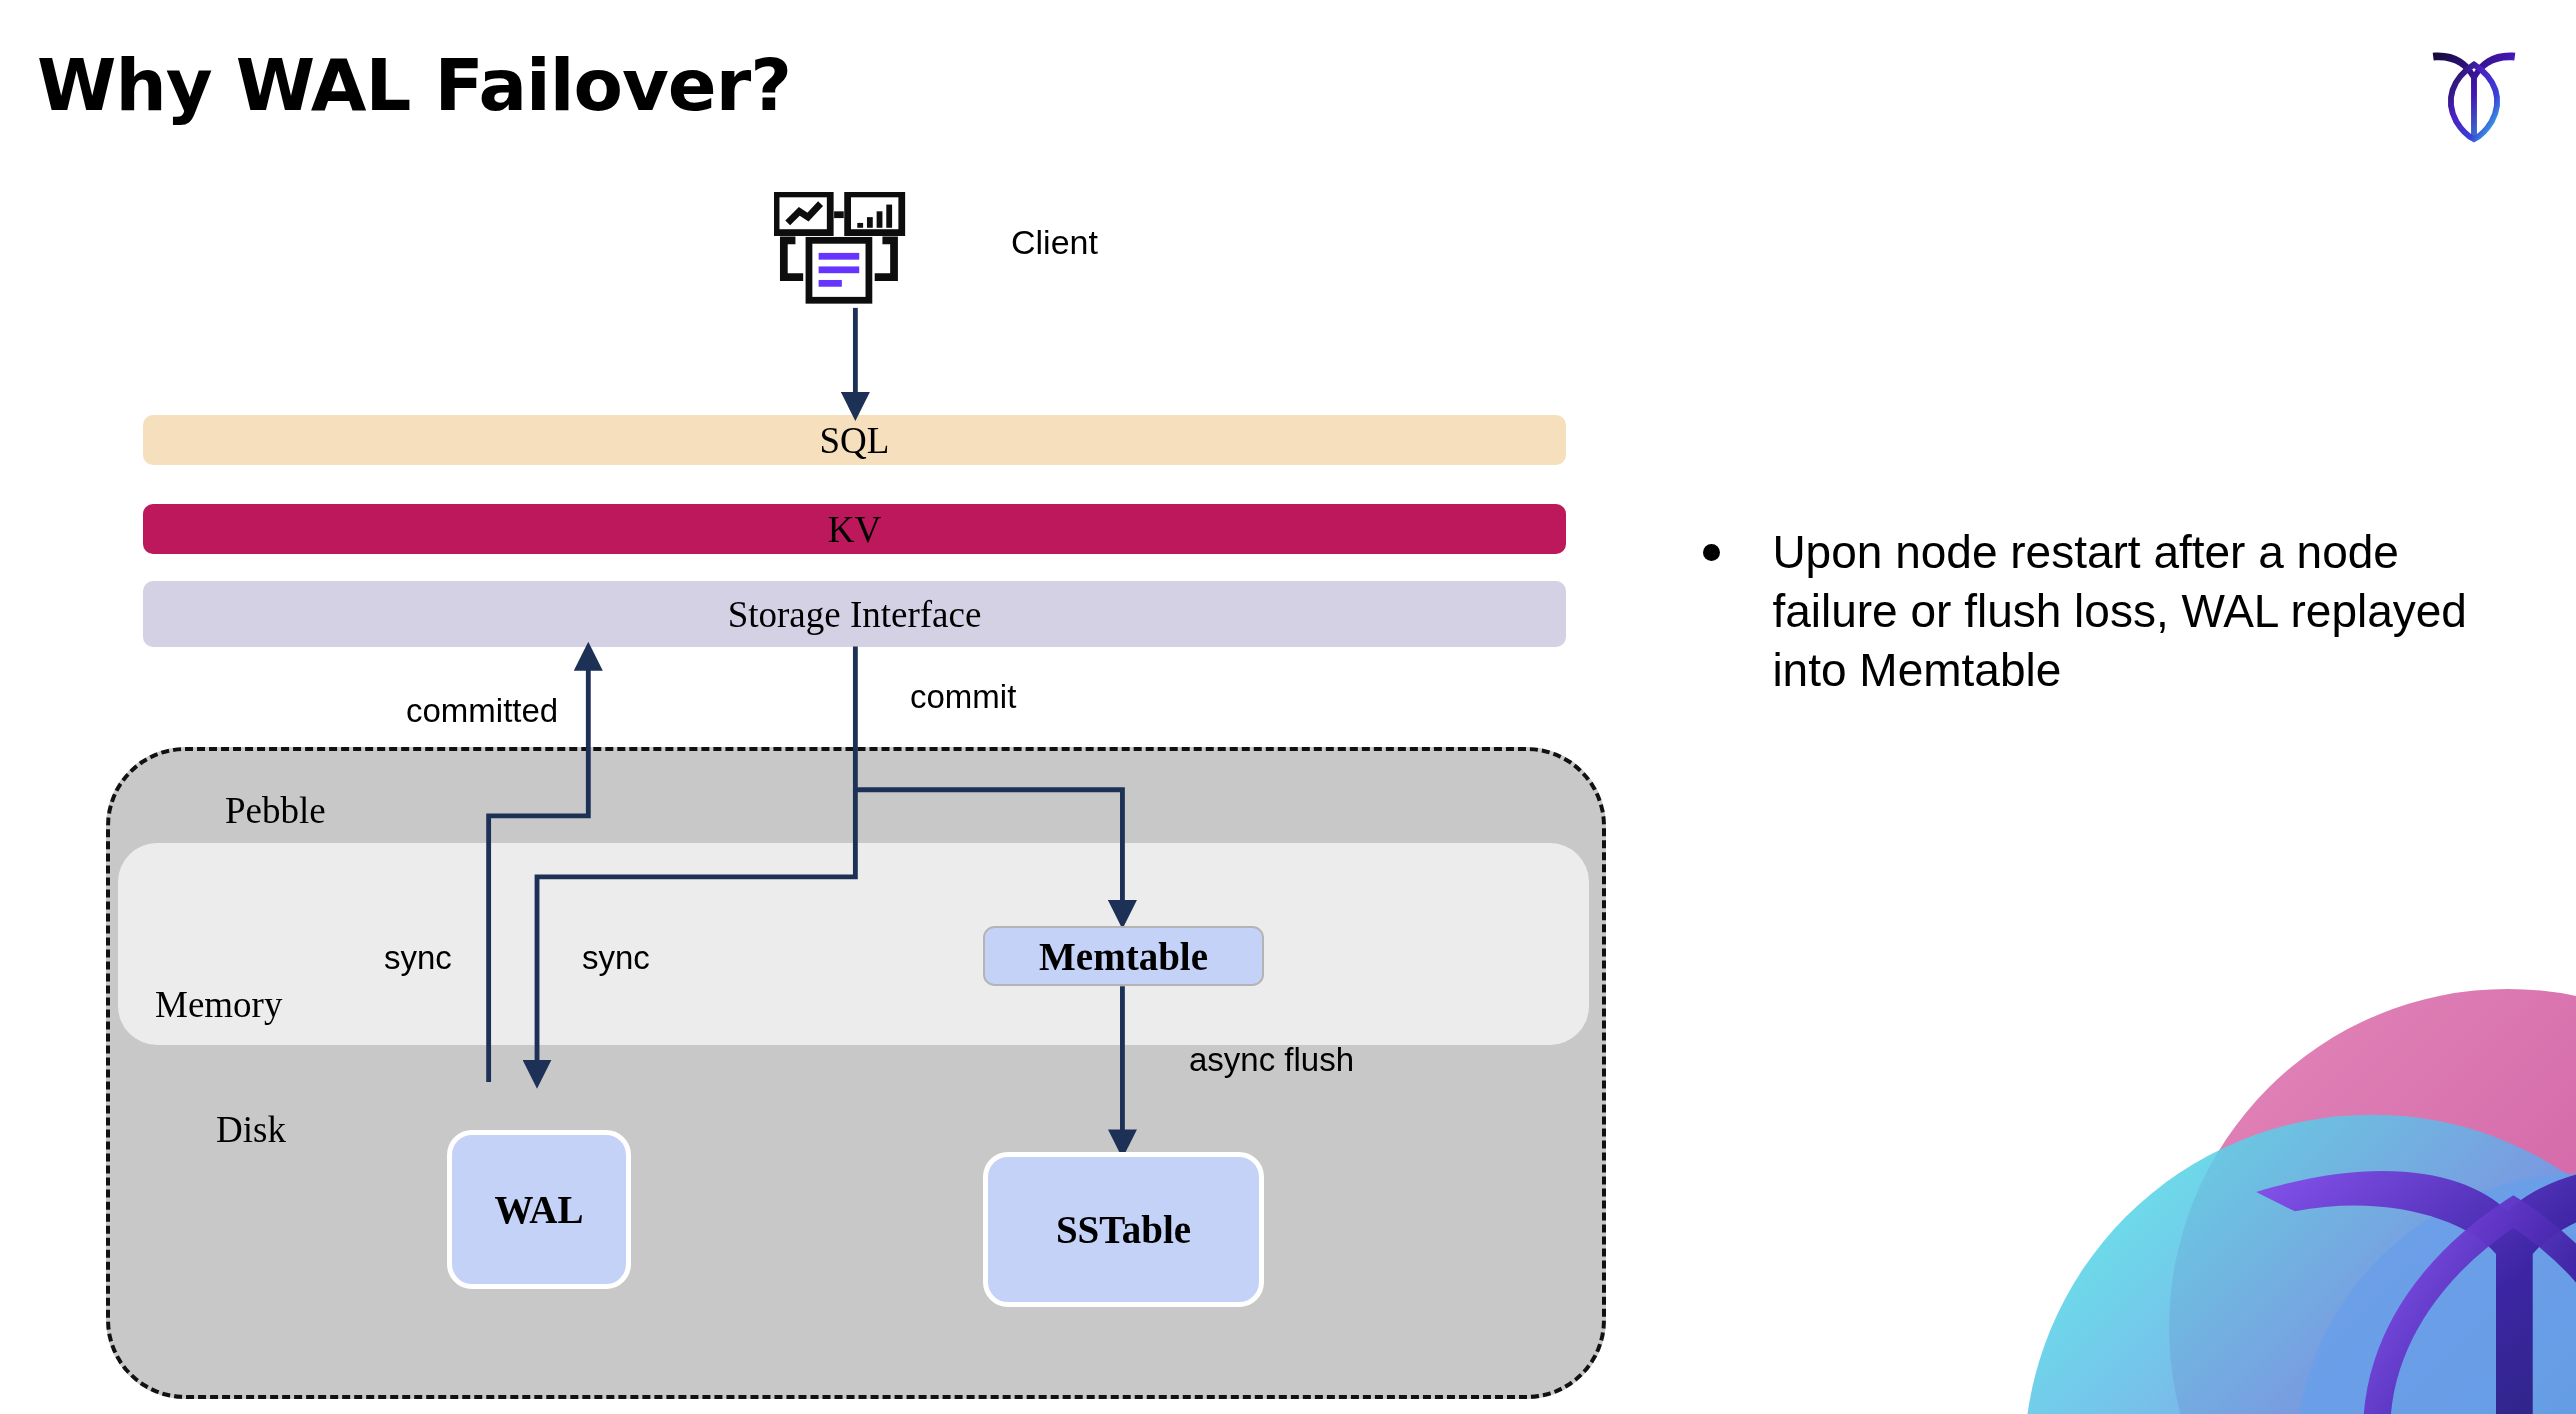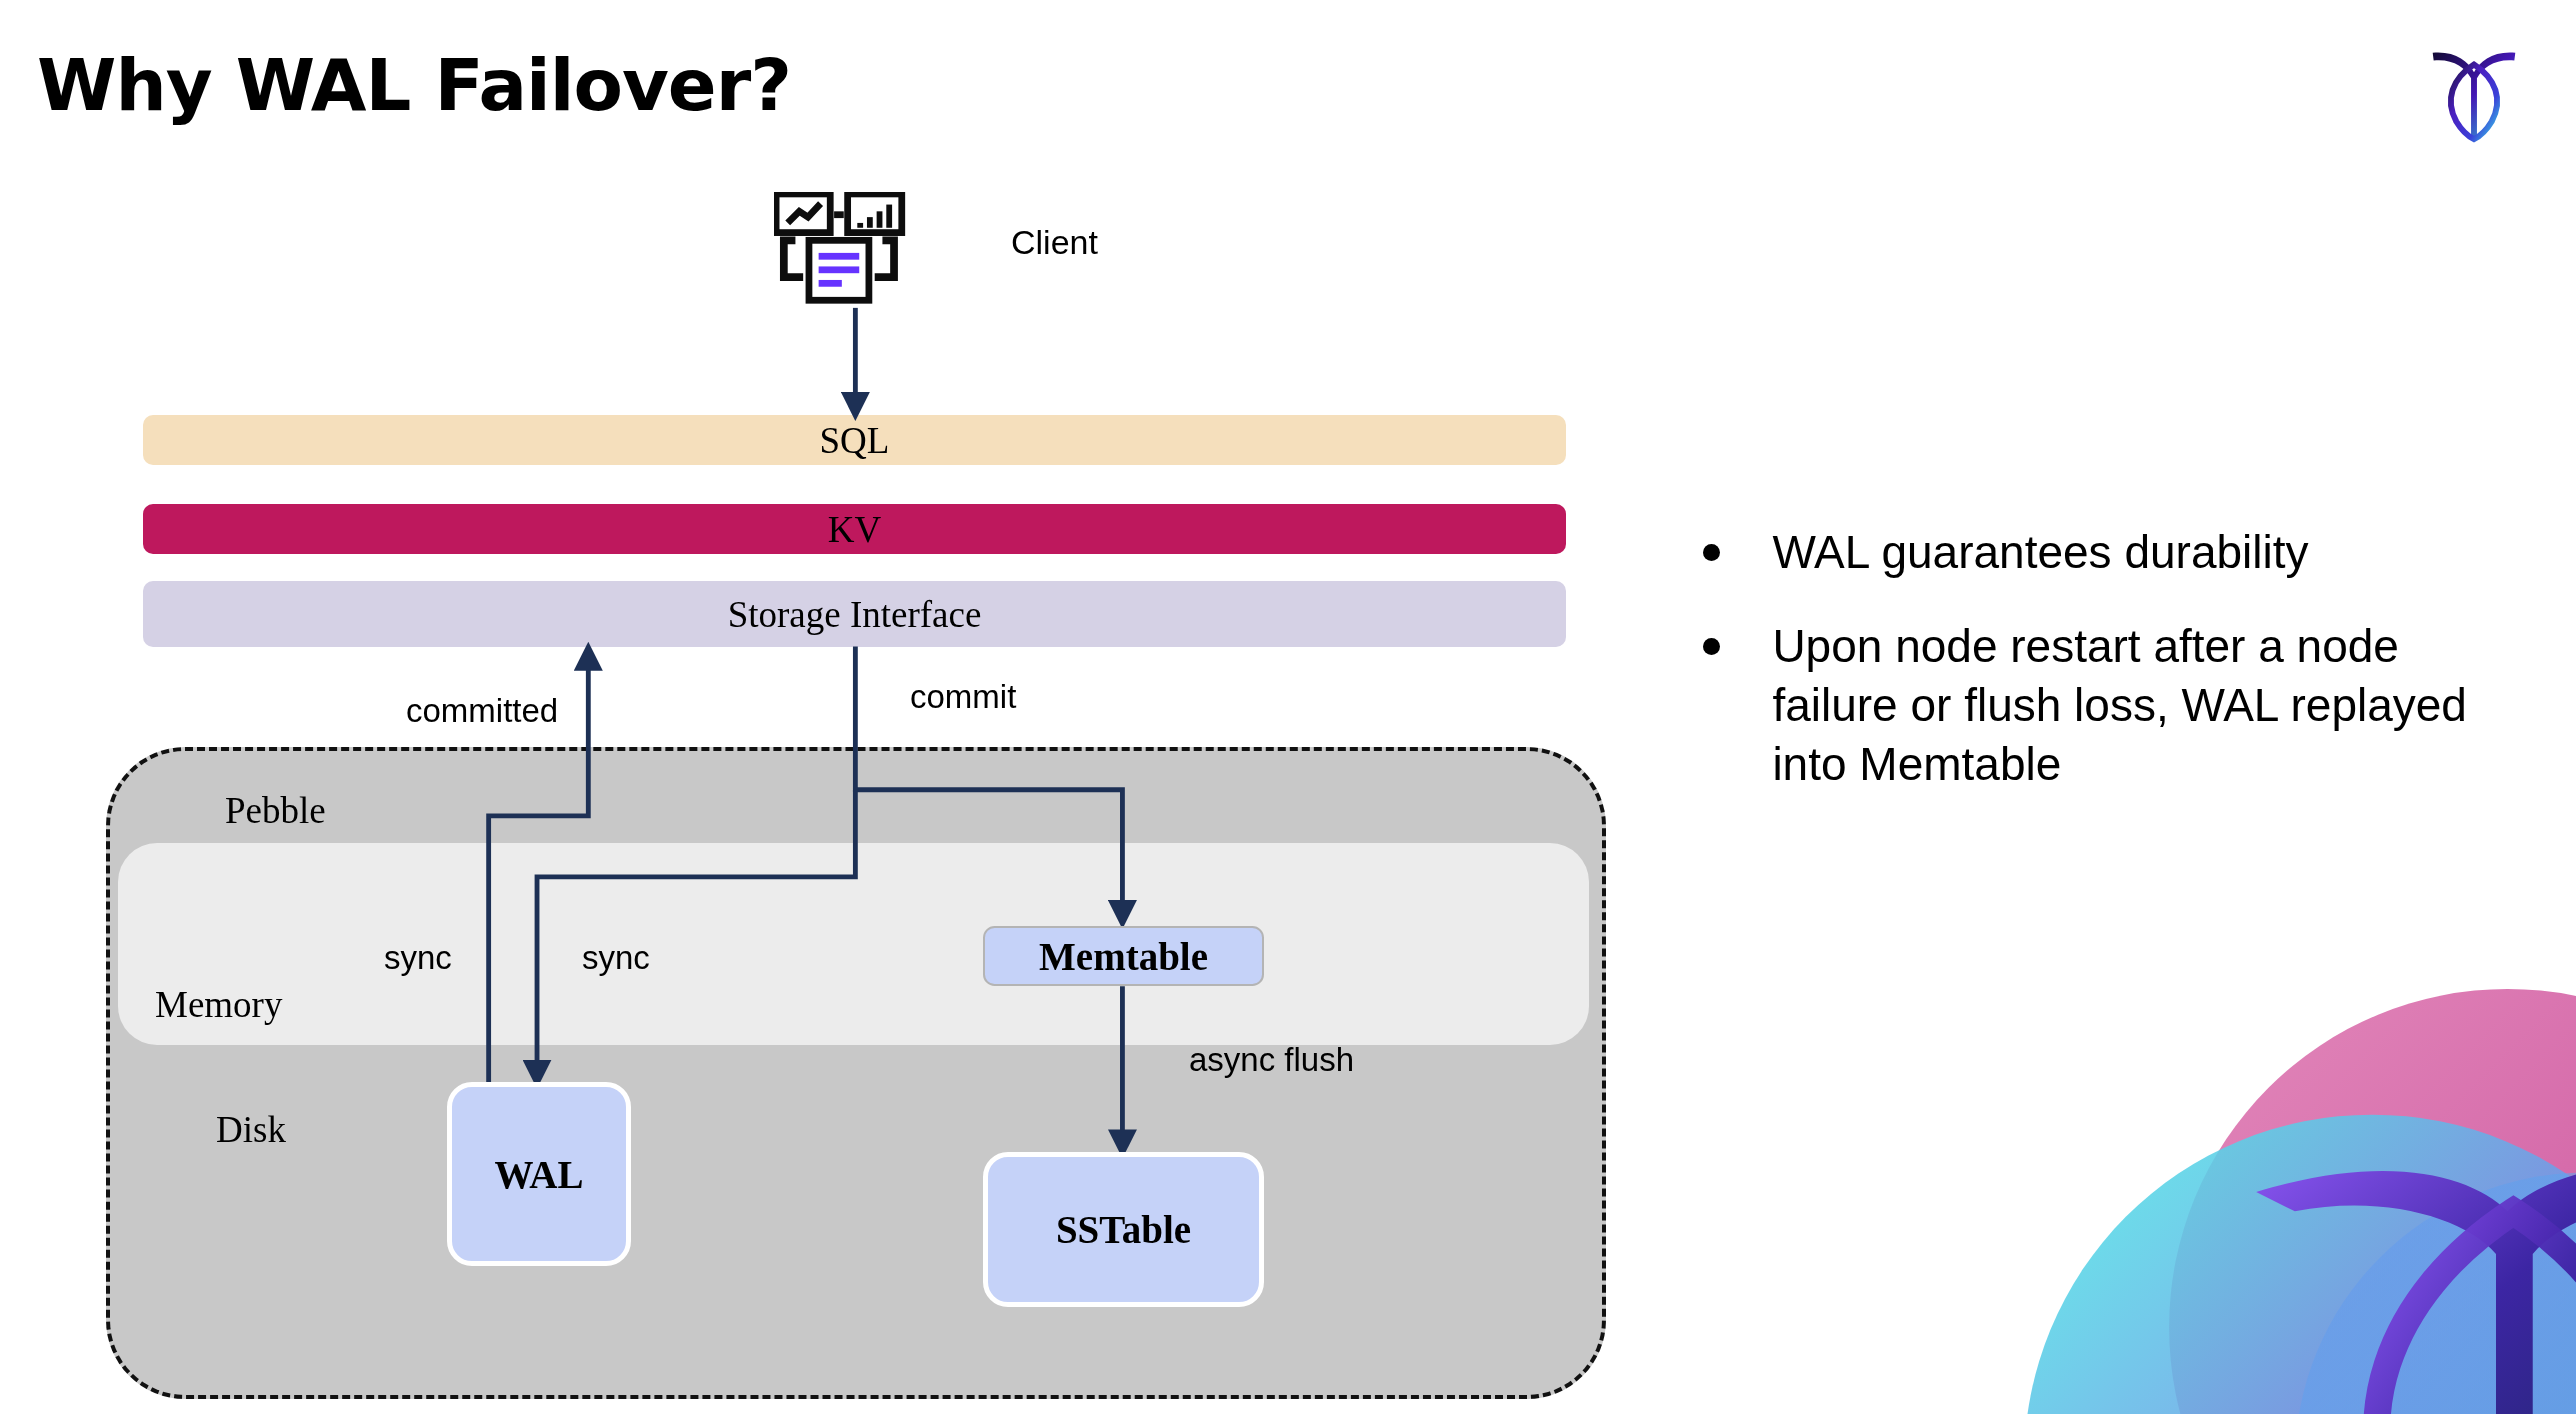"WAL guarantees durability" div.bullet-row { html: <div> <span></span> <span>WAL guarantees durability</span> </div> -> none }
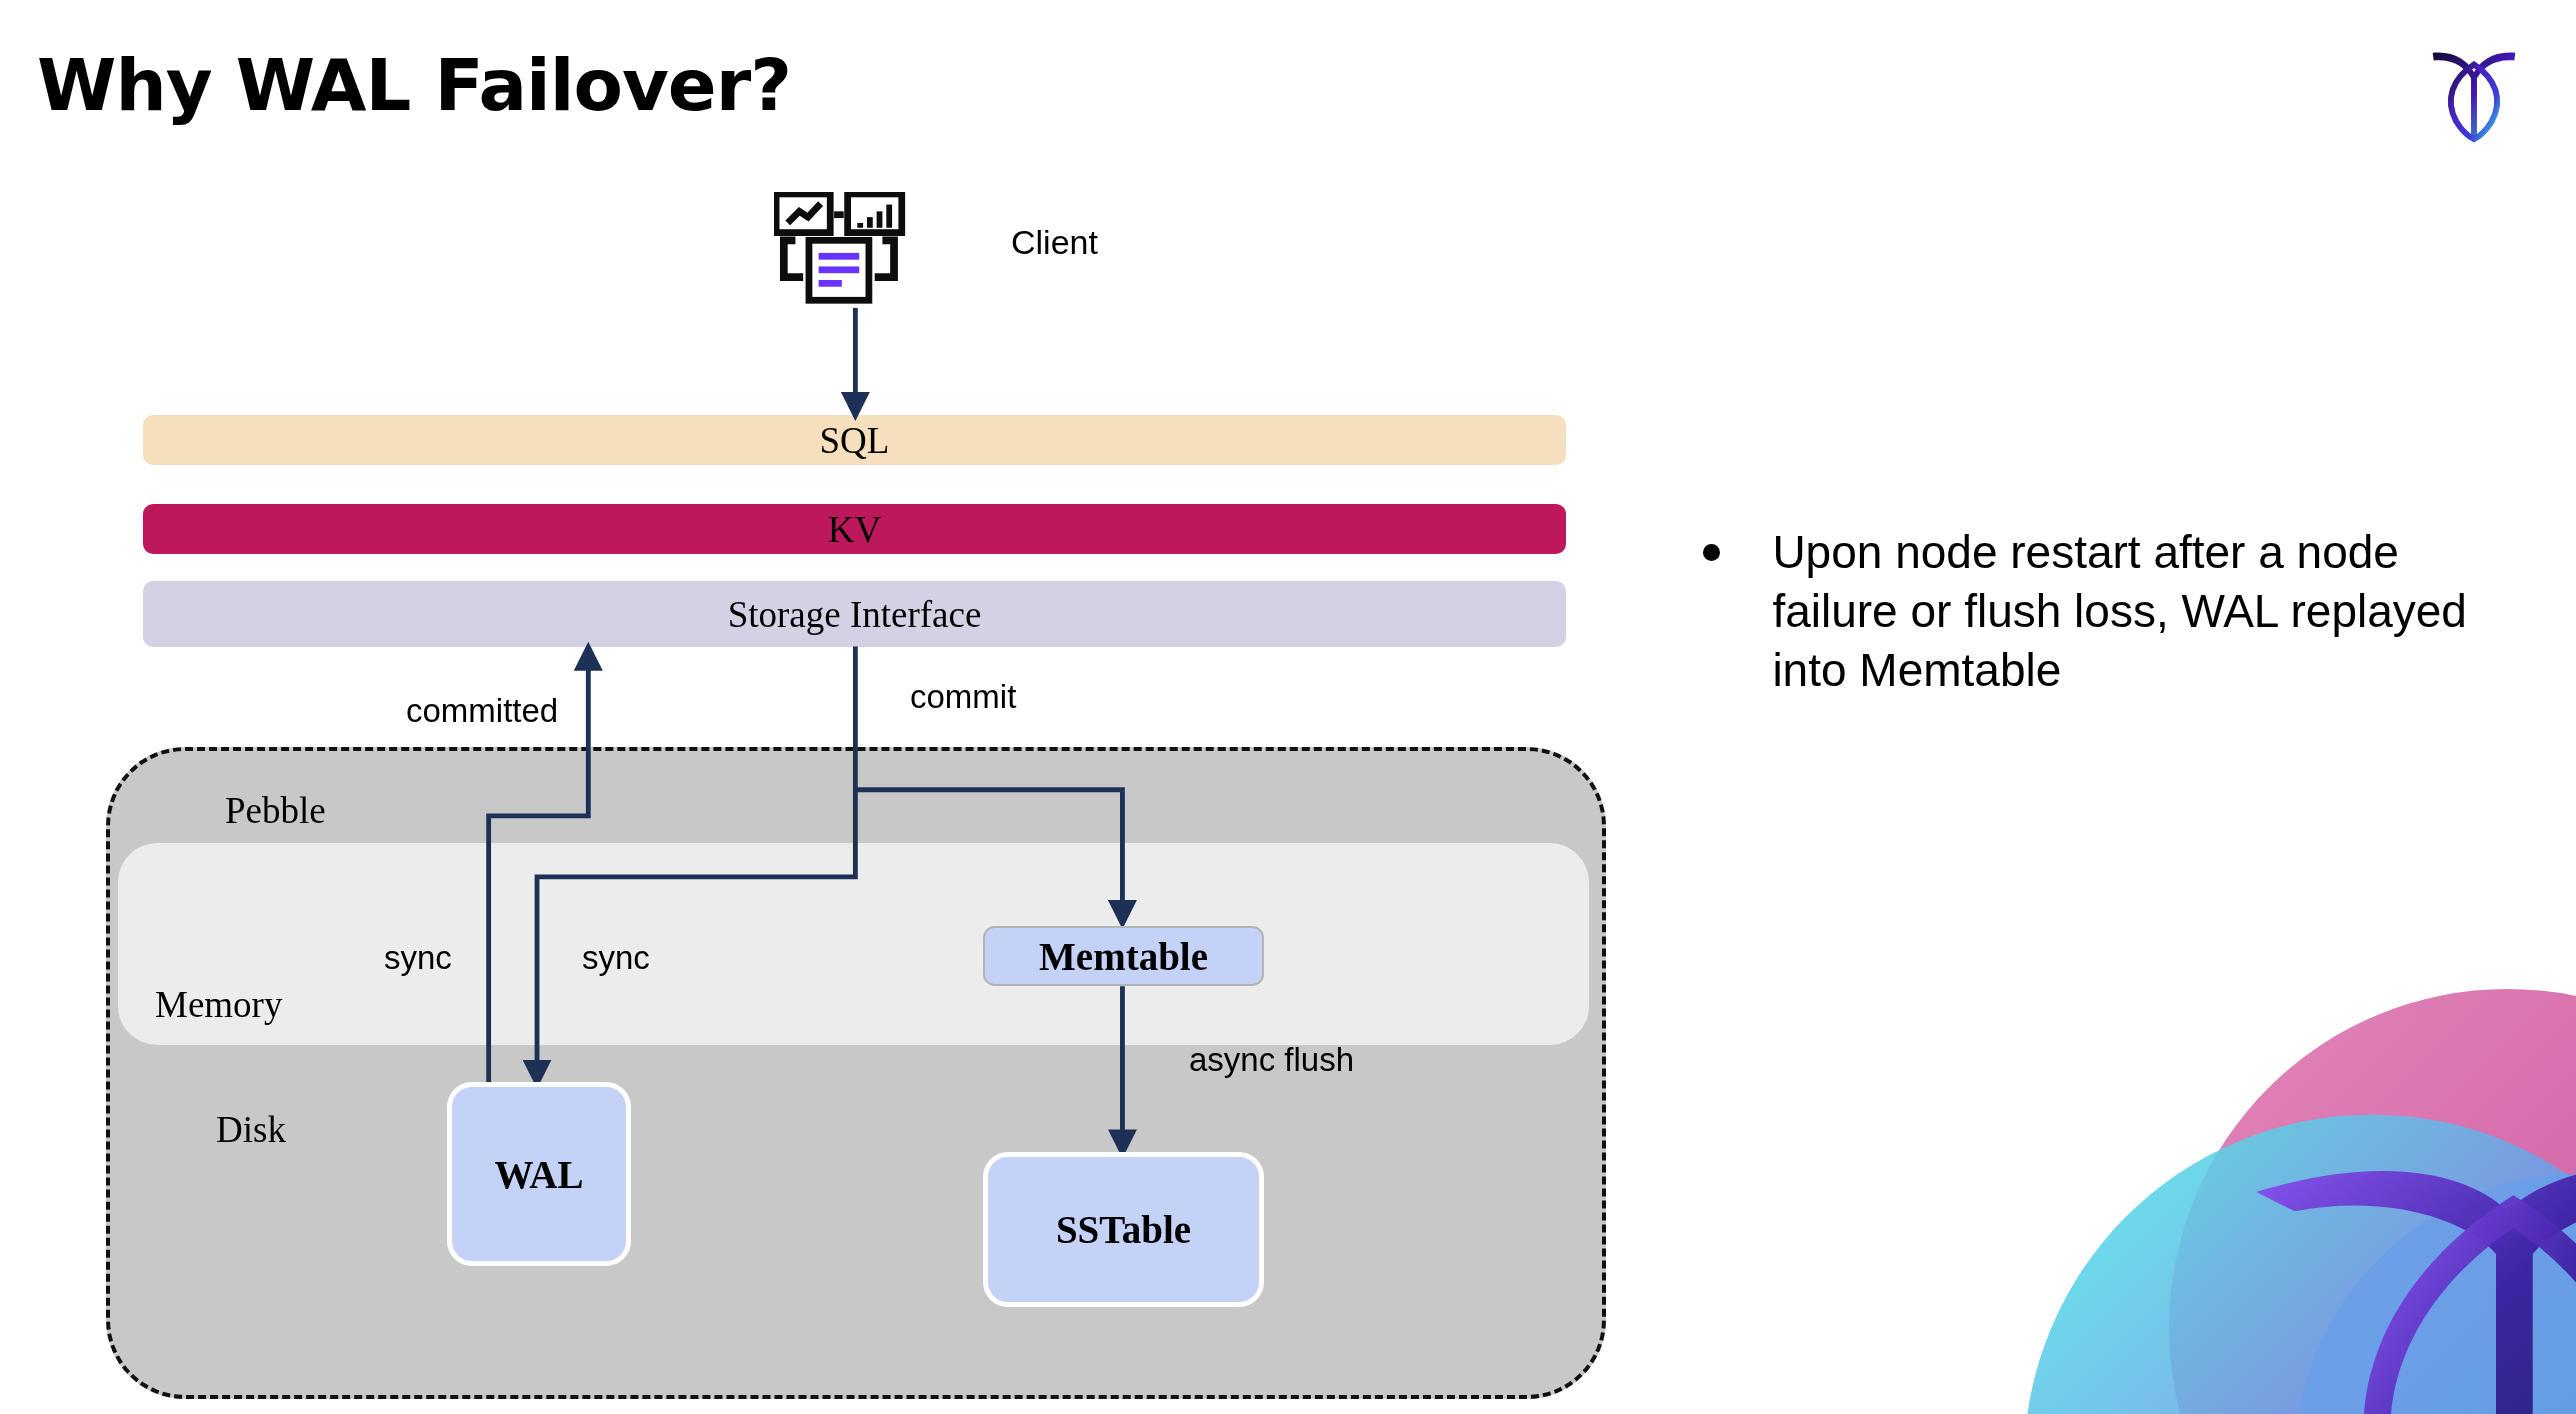"WAL" #node-wal { height: 184px -> 159px; top: 1082px -> 1130px }
